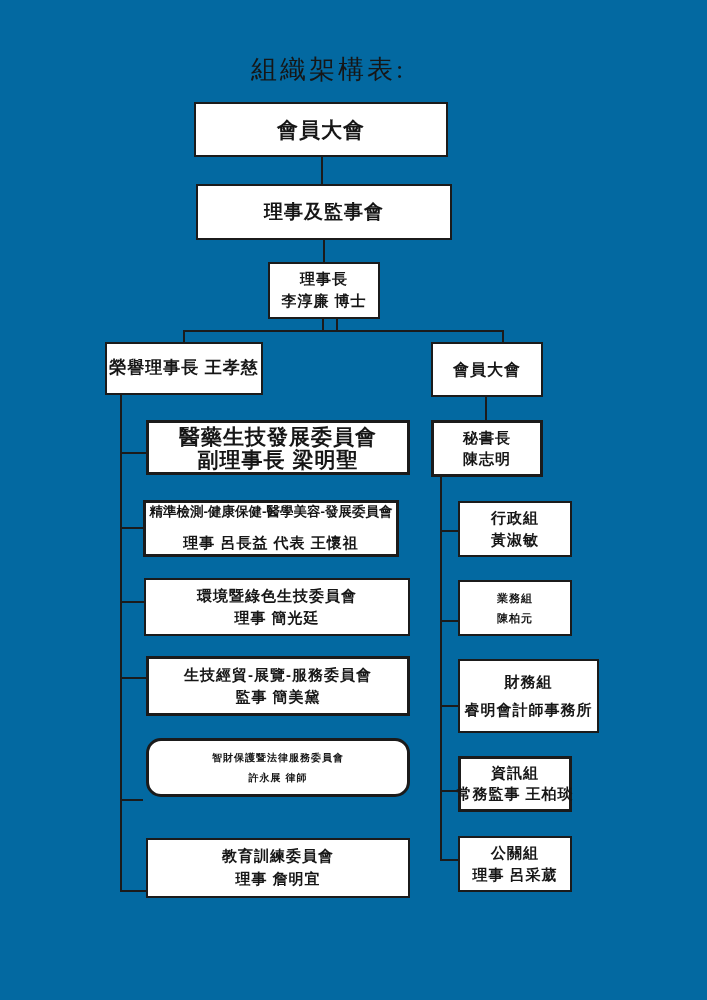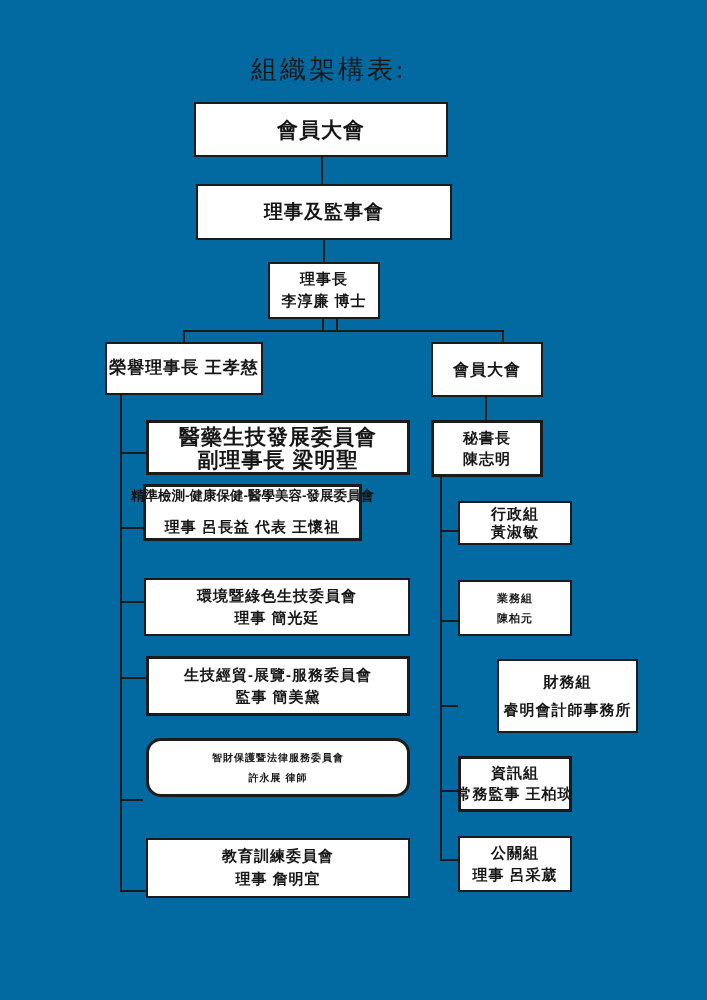"精準檢測-健康保健-醫學美容-發展委員會" .b-c2 { top: 484px -> 500px; width: 219px -> 256px }
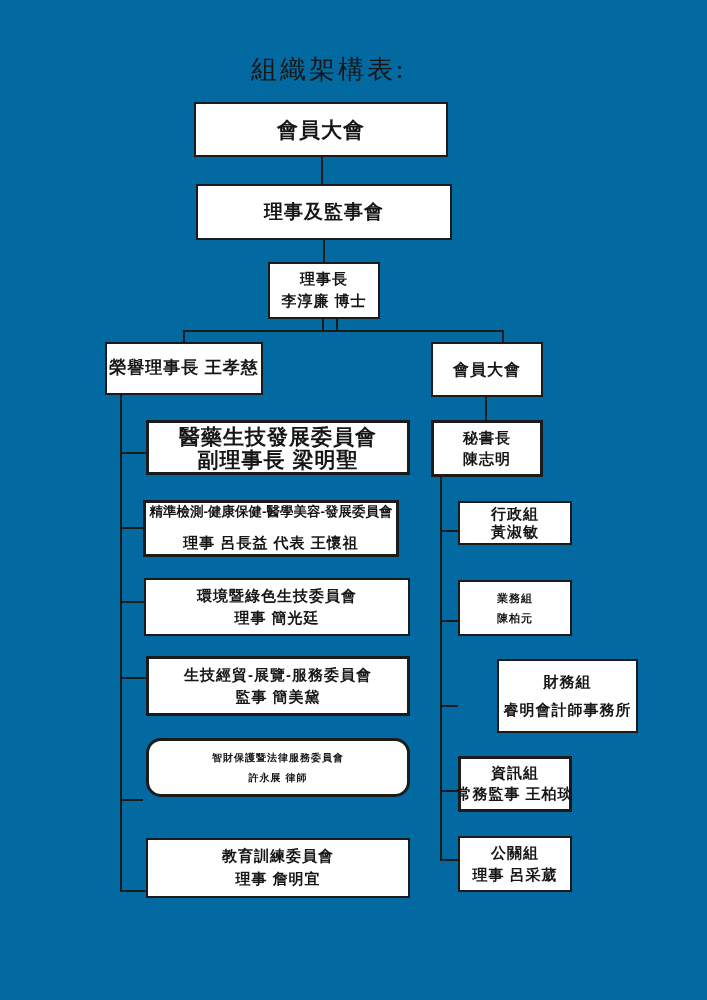"行政組" .b-d2 { height: 44px -> 56px }
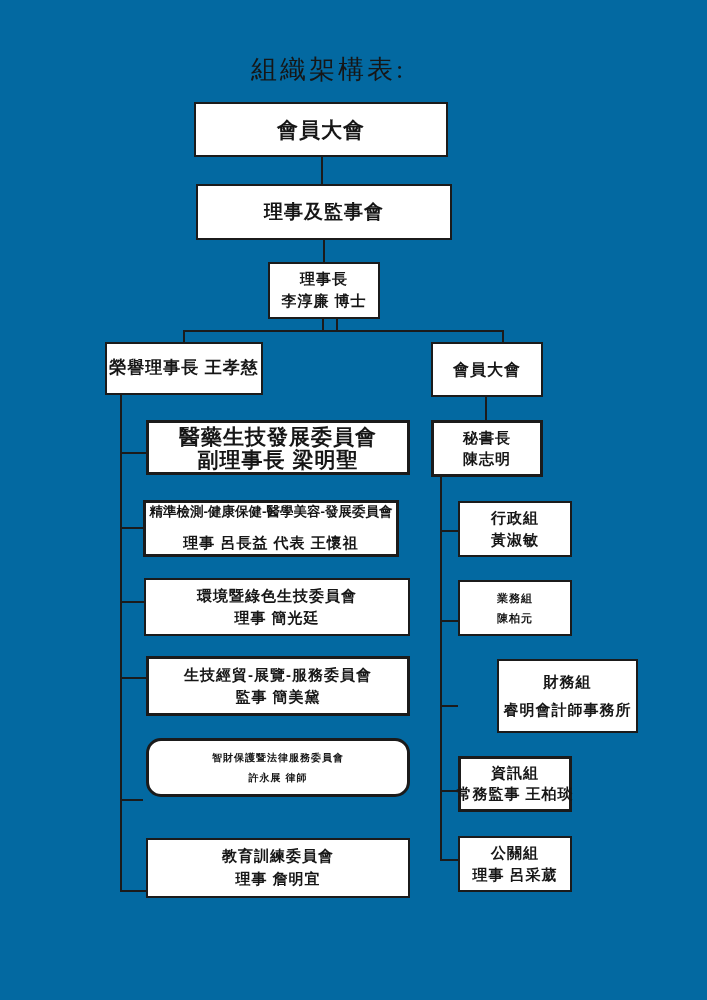"財務組" .b-d4 { margin-left: 39px -> none }
